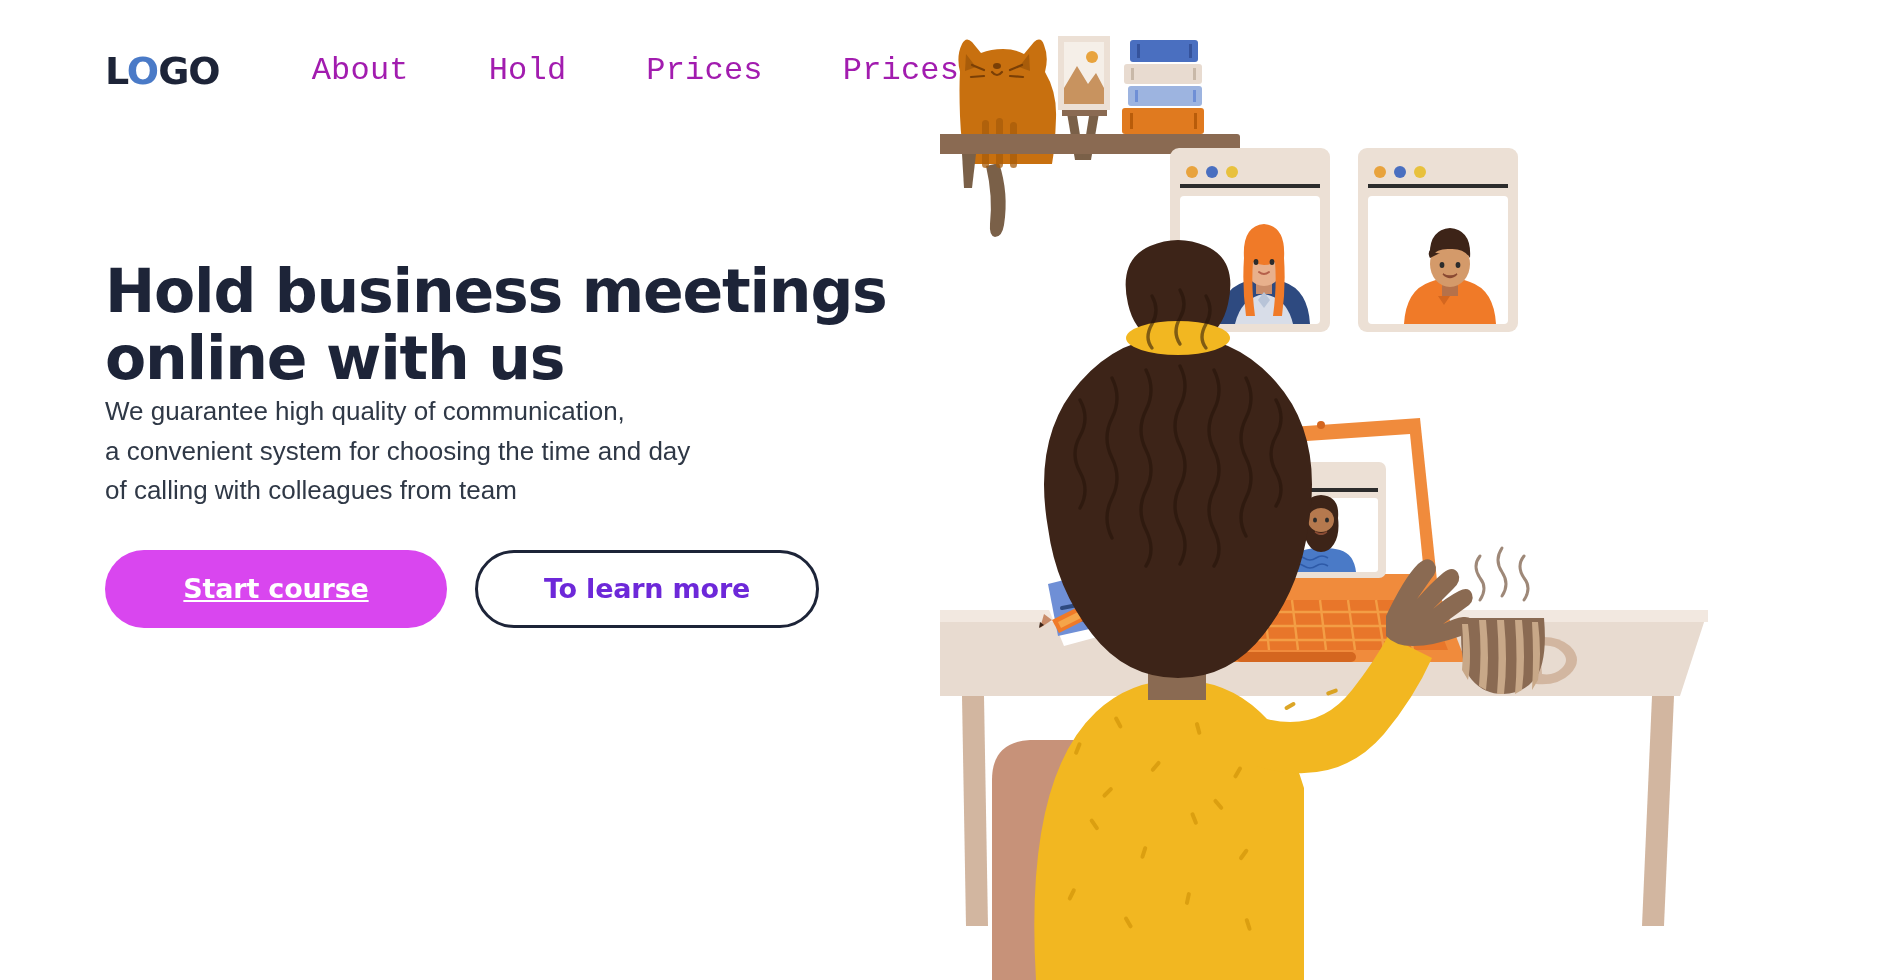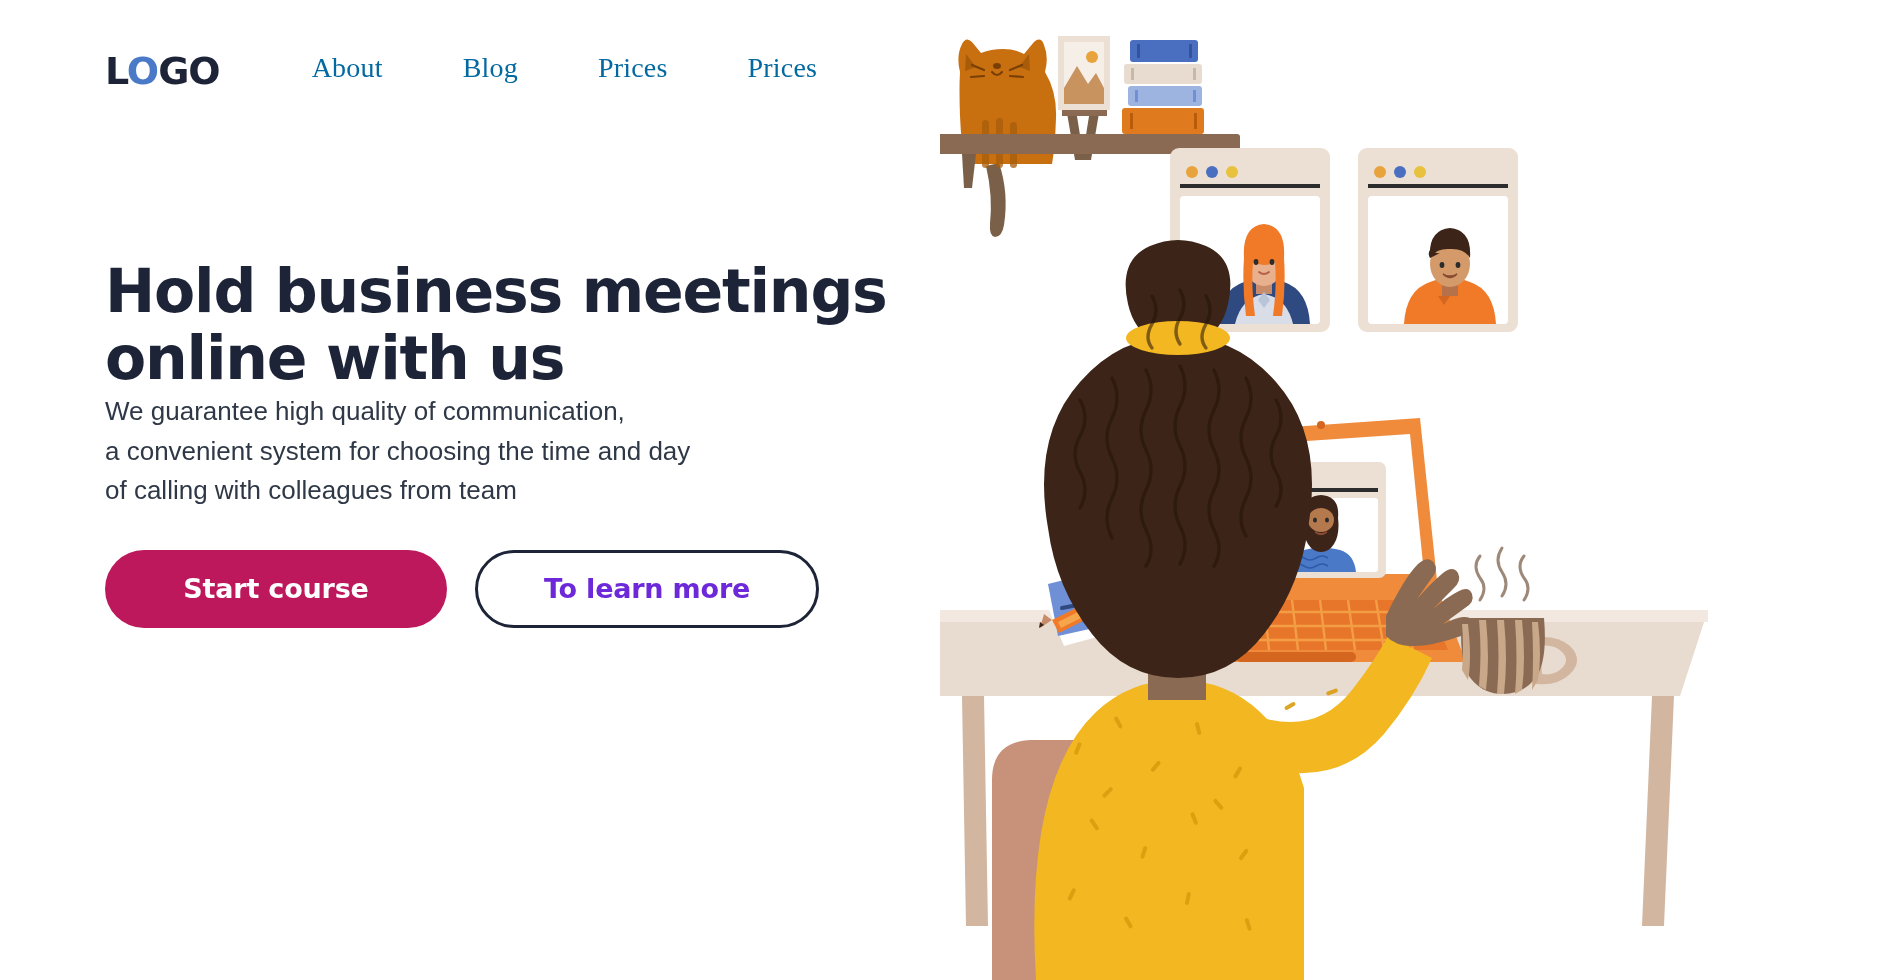"About" .nav-link { color: #0369a1 -> #a21caf; font-family: Liberation Serif, serif -> Liberation Mono, monospace; font-size: 28px -> 32px }
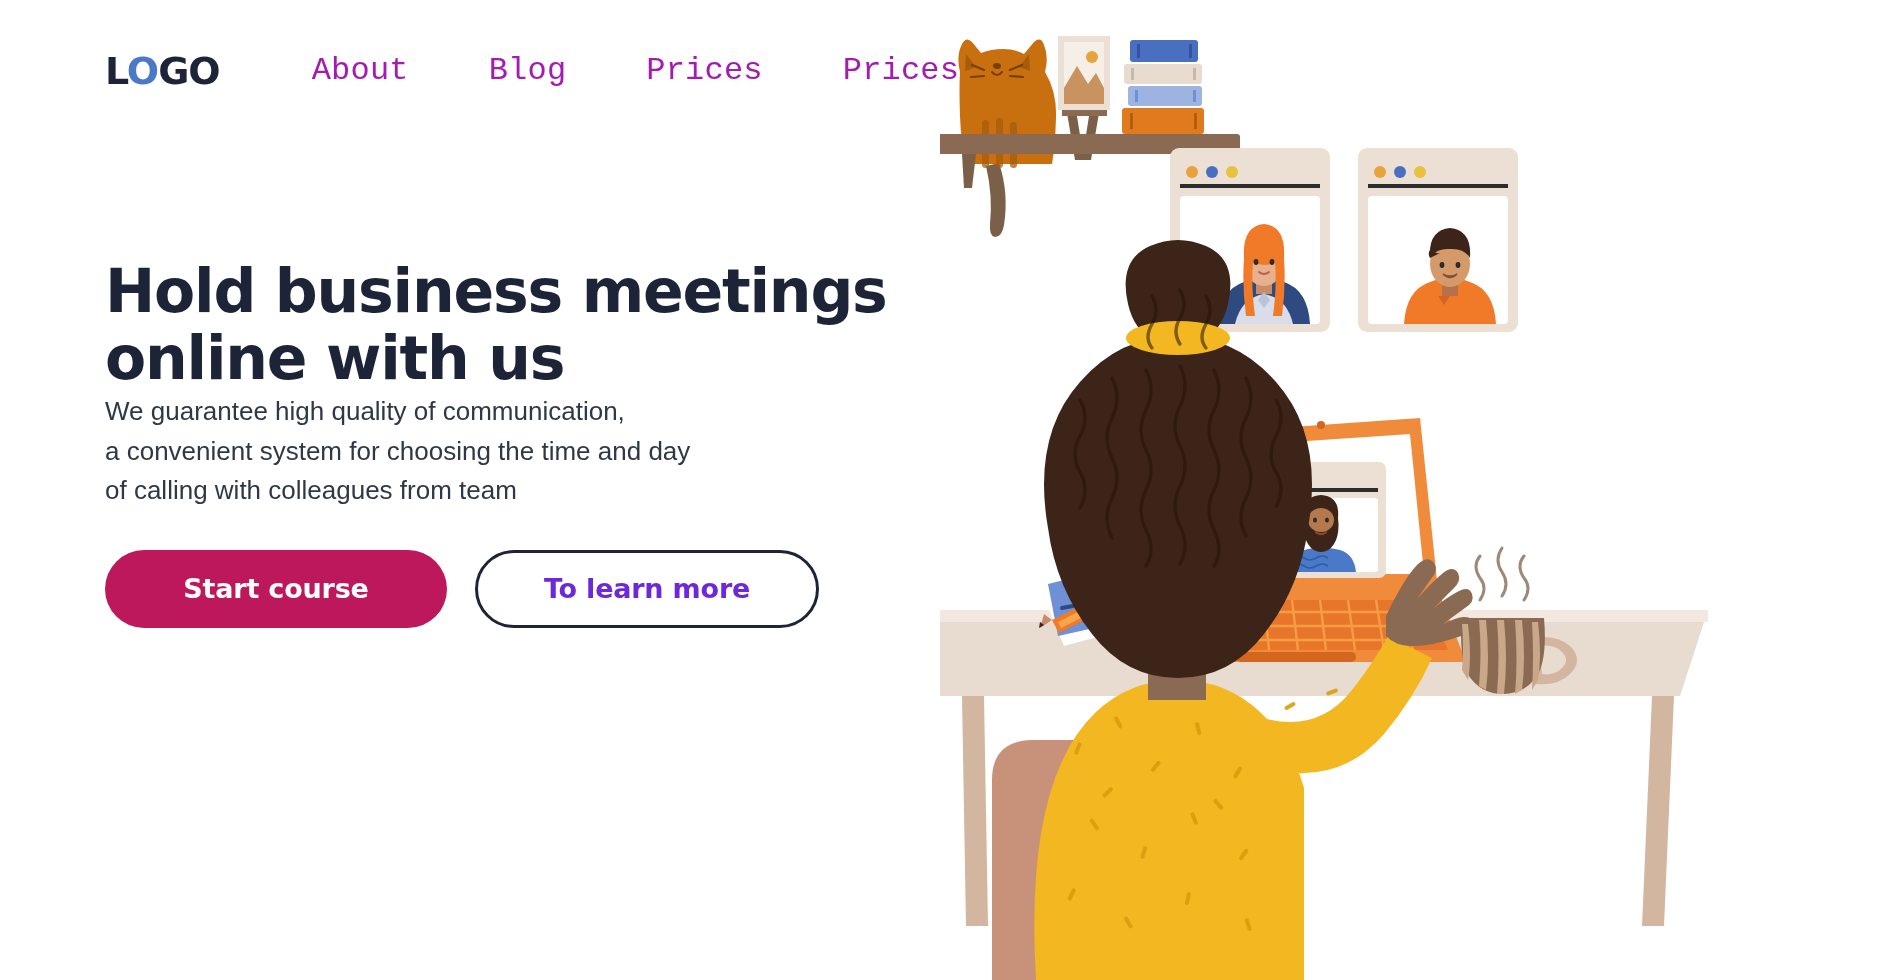"Blog" a.nav-link { text: Blog -> Hold }
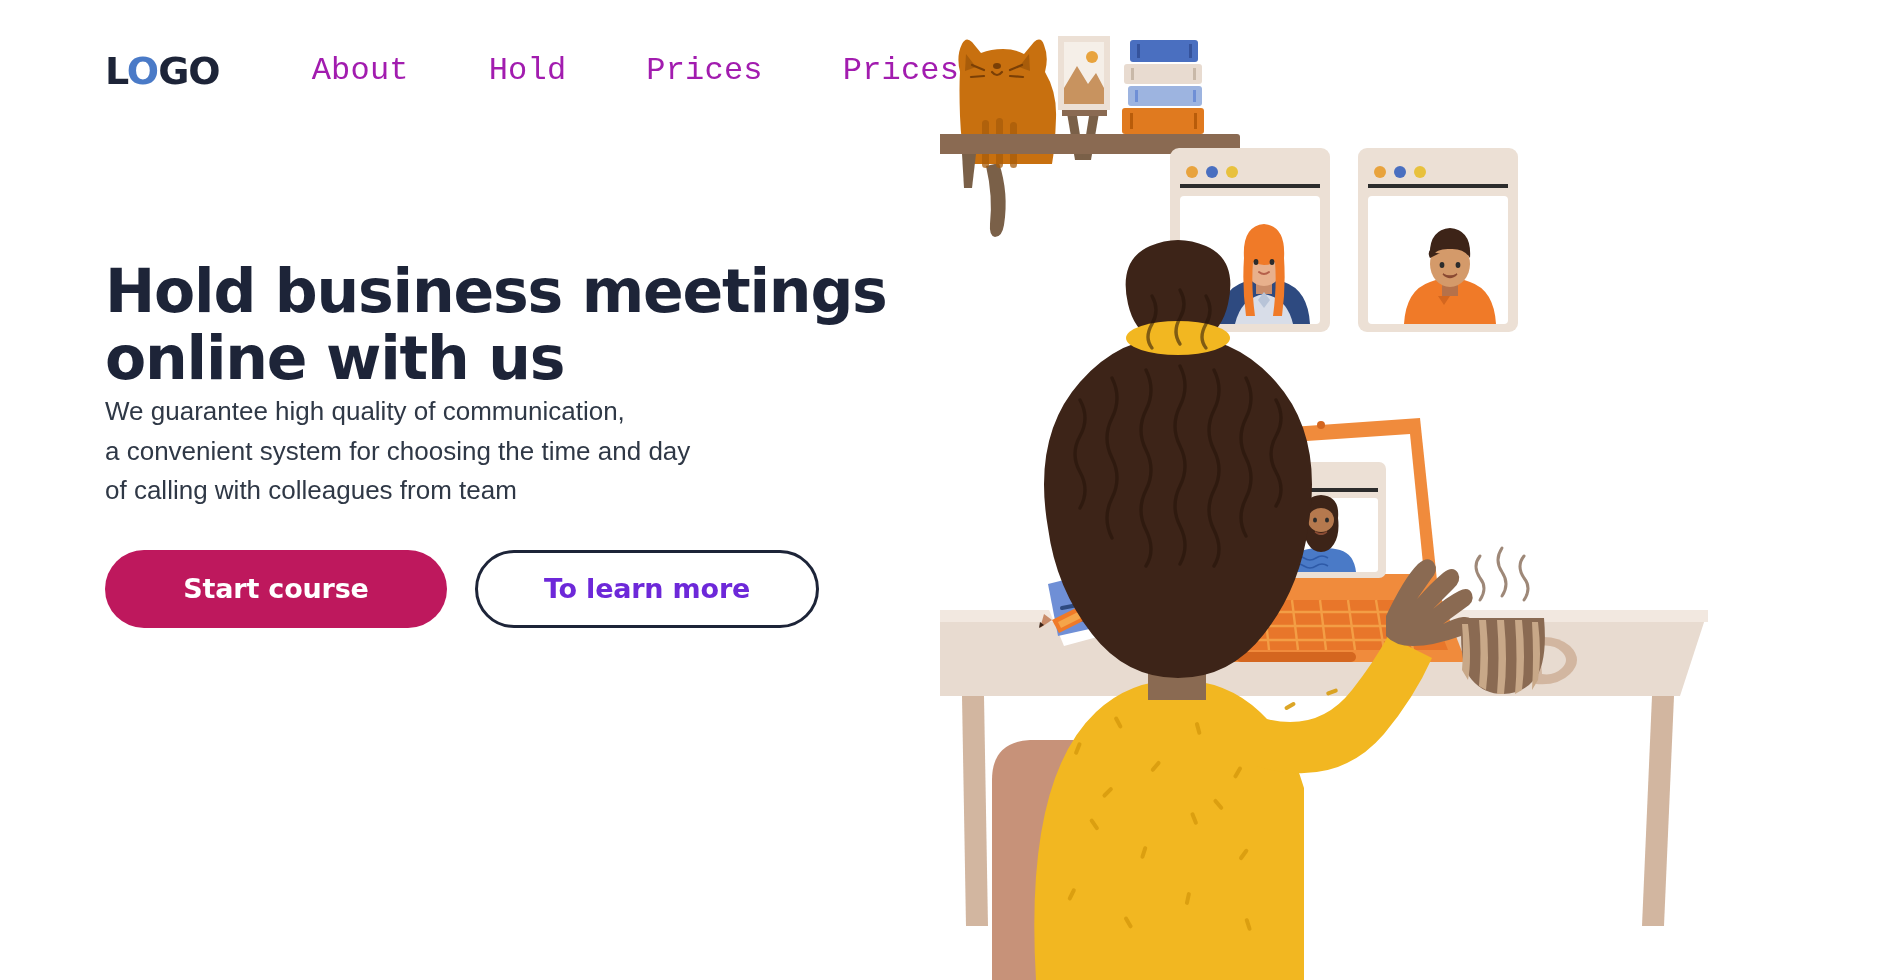"Start course" .btn-primary { background: #be185d -> #d946ef; text-decoration: none -> underline }
